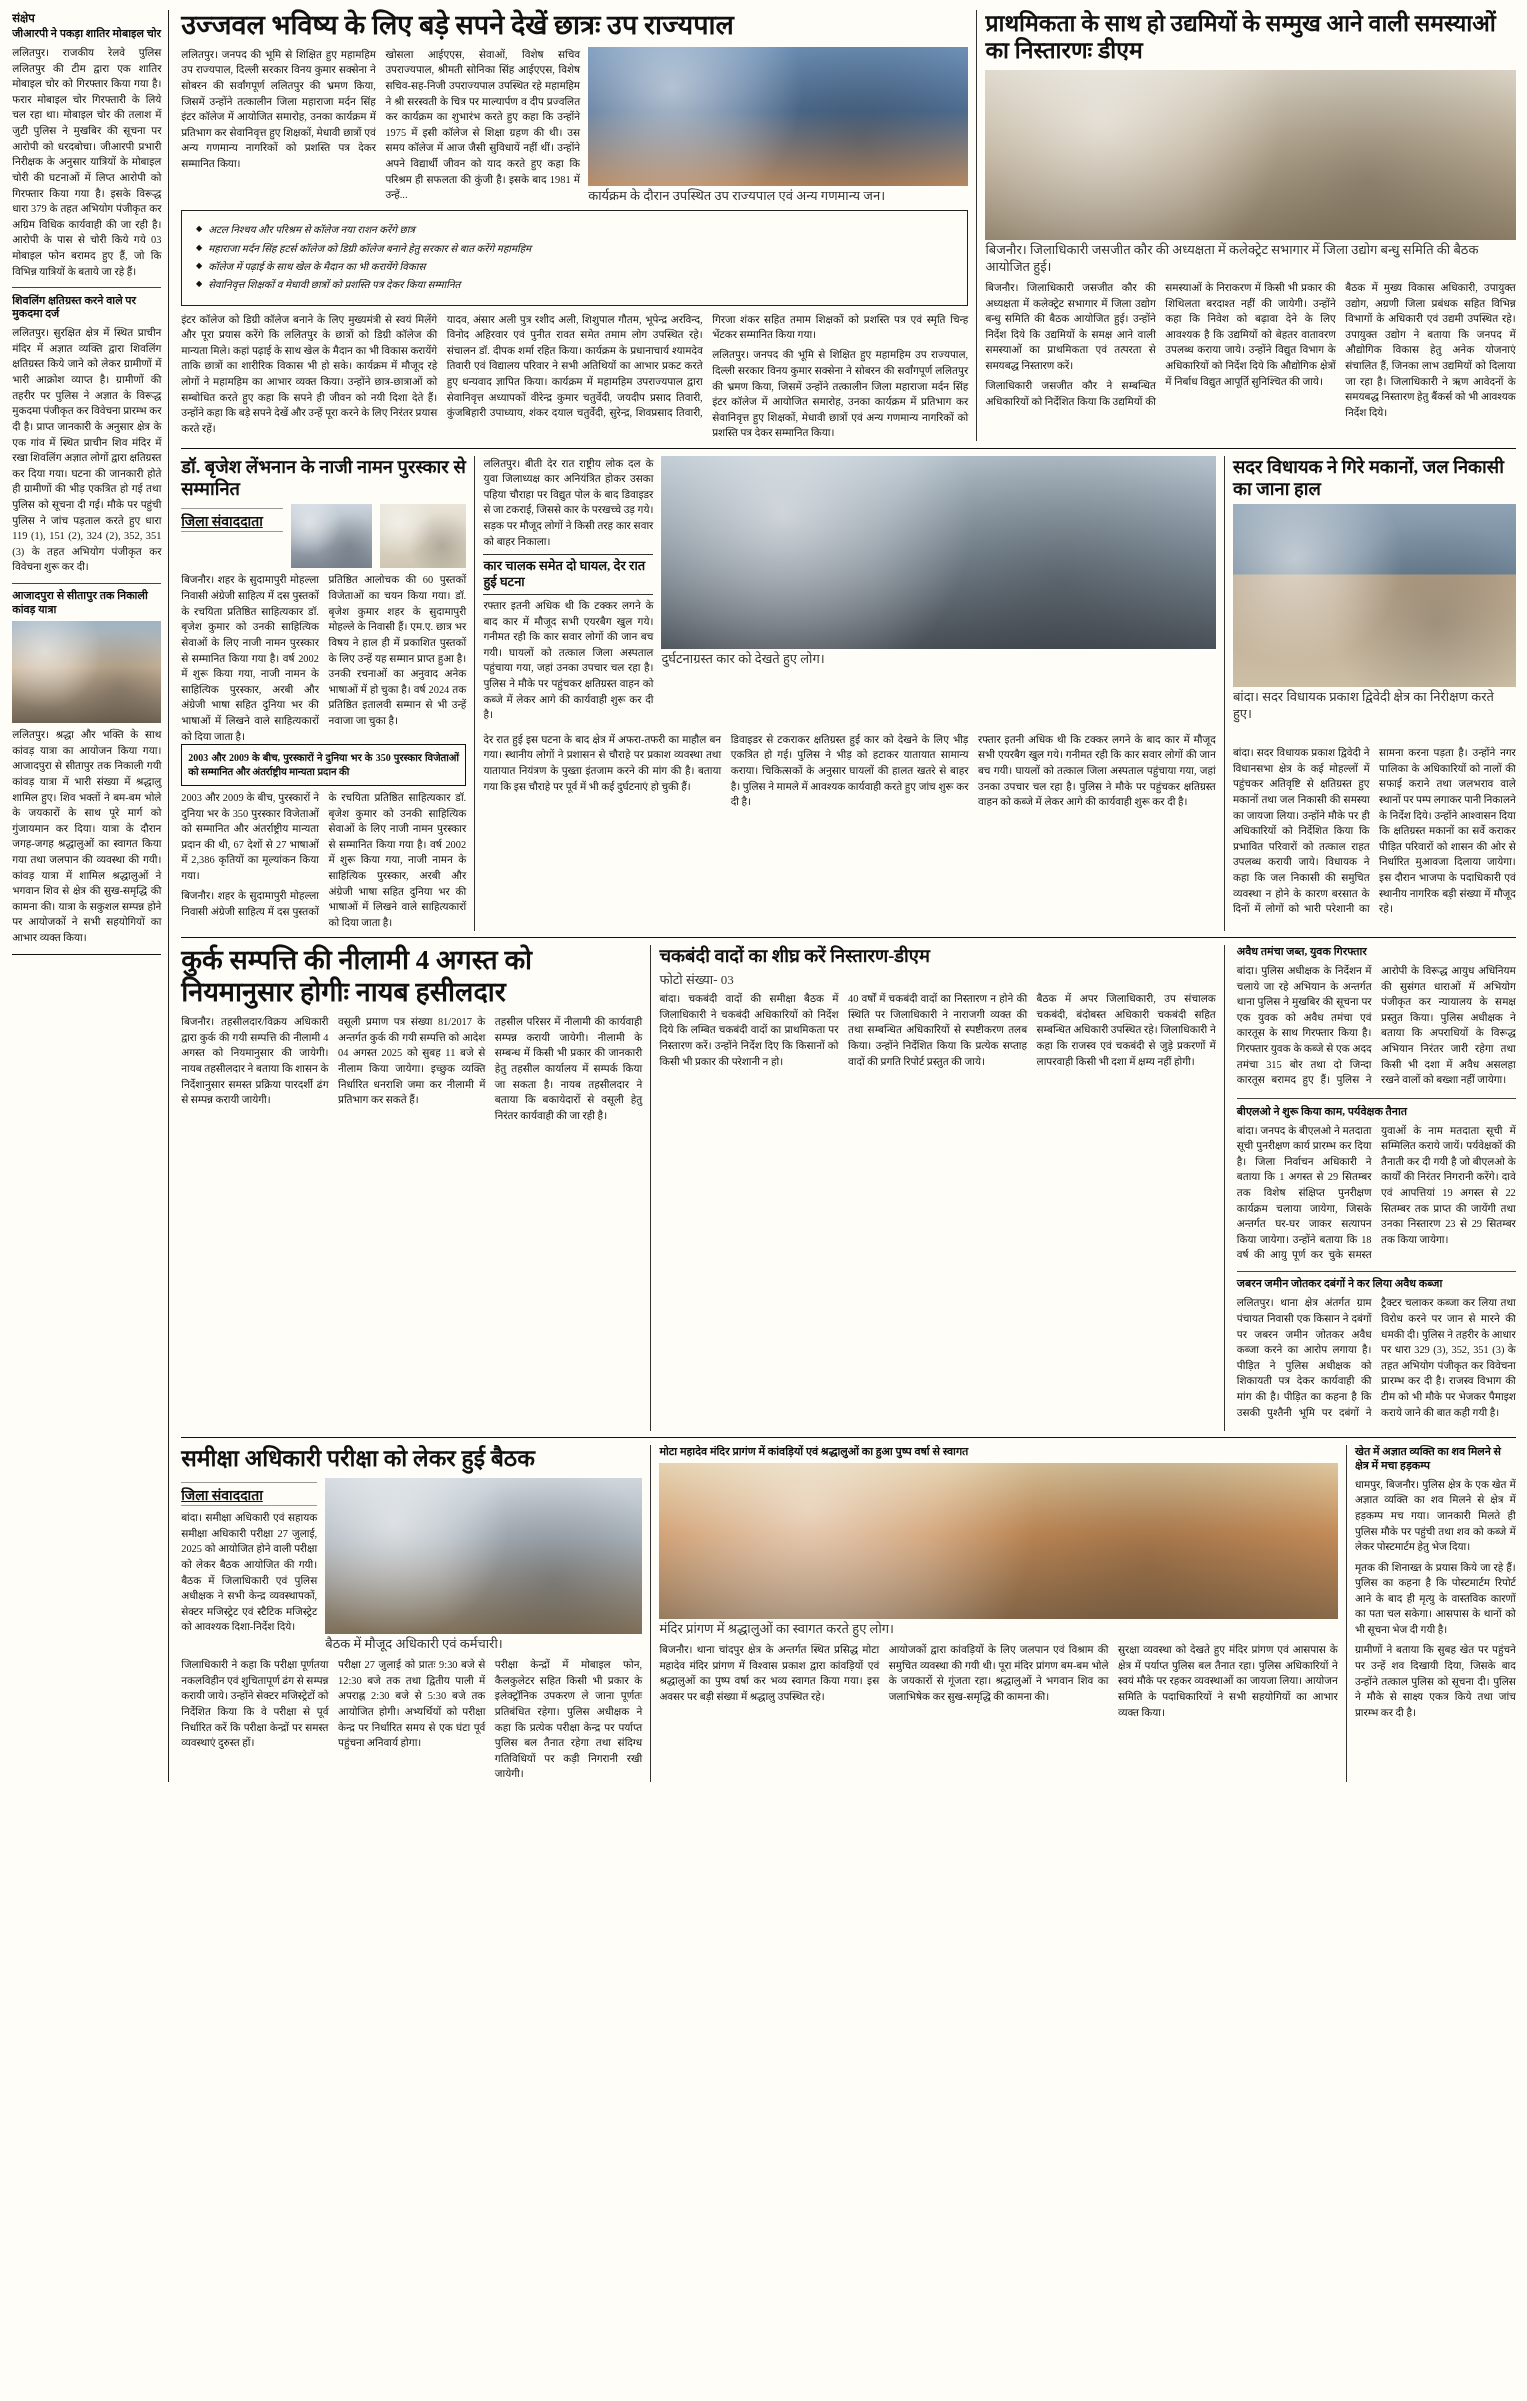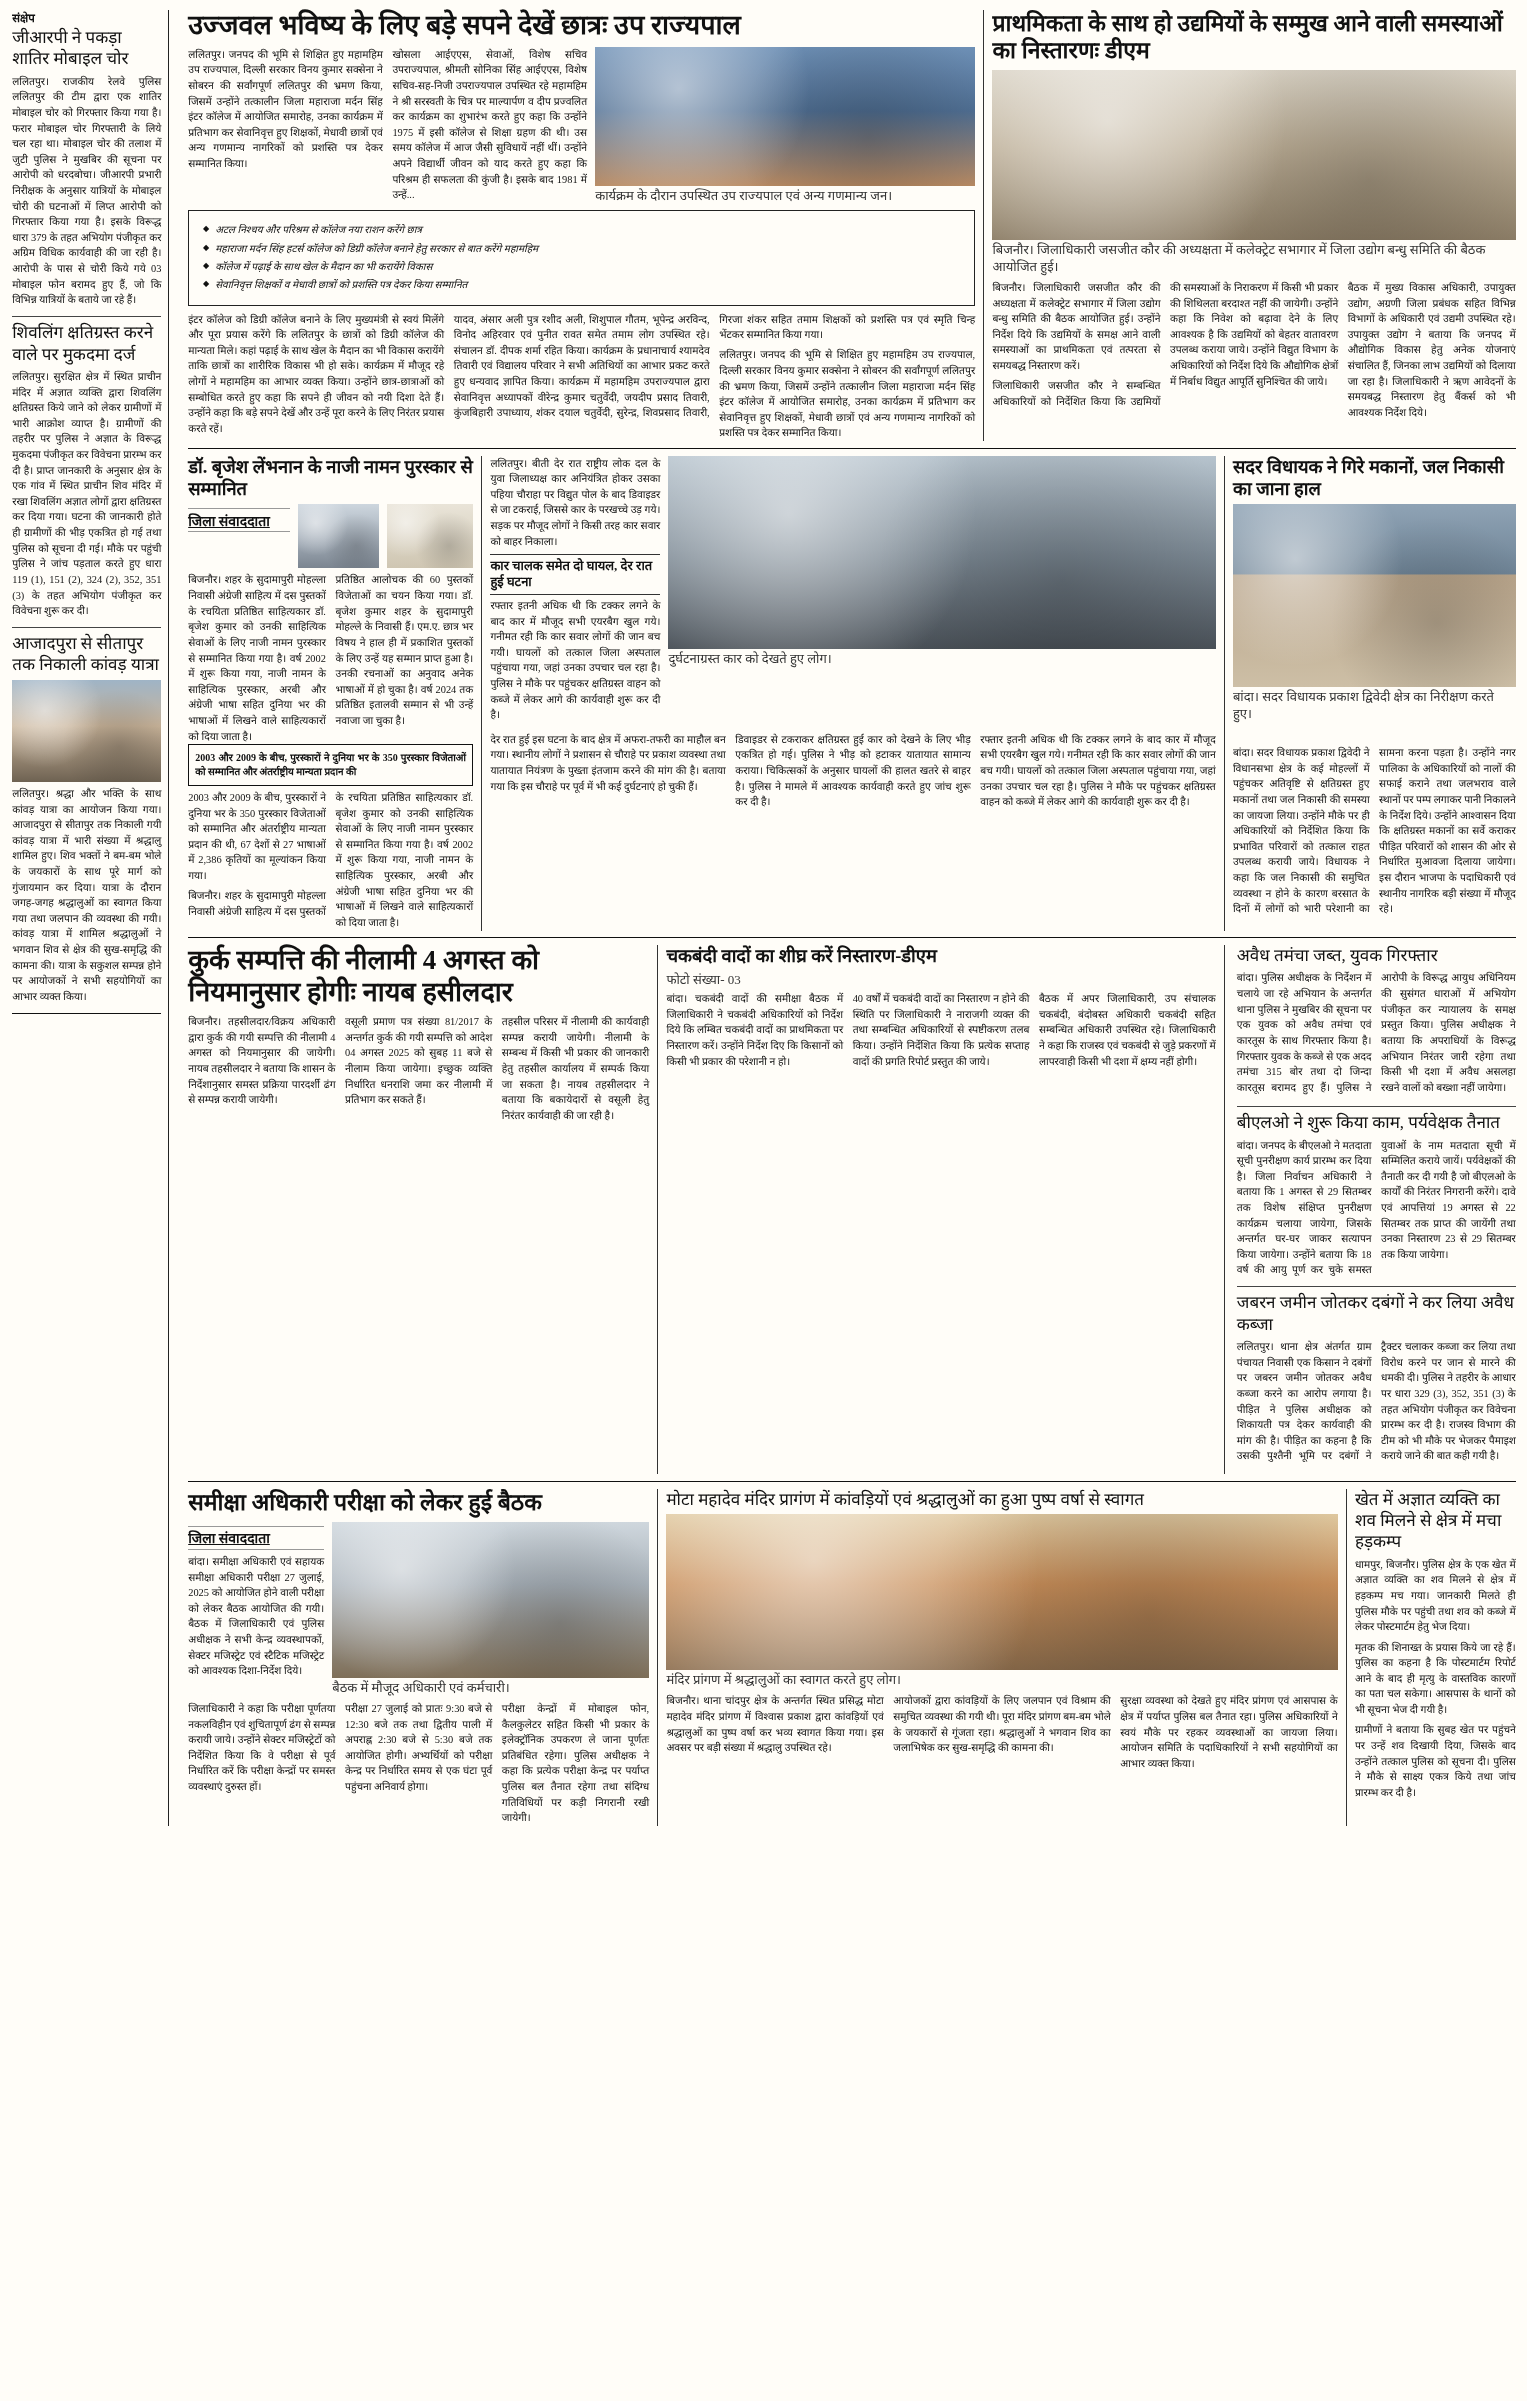"संक्षेप" .grid { gap: 19px -> 12px }
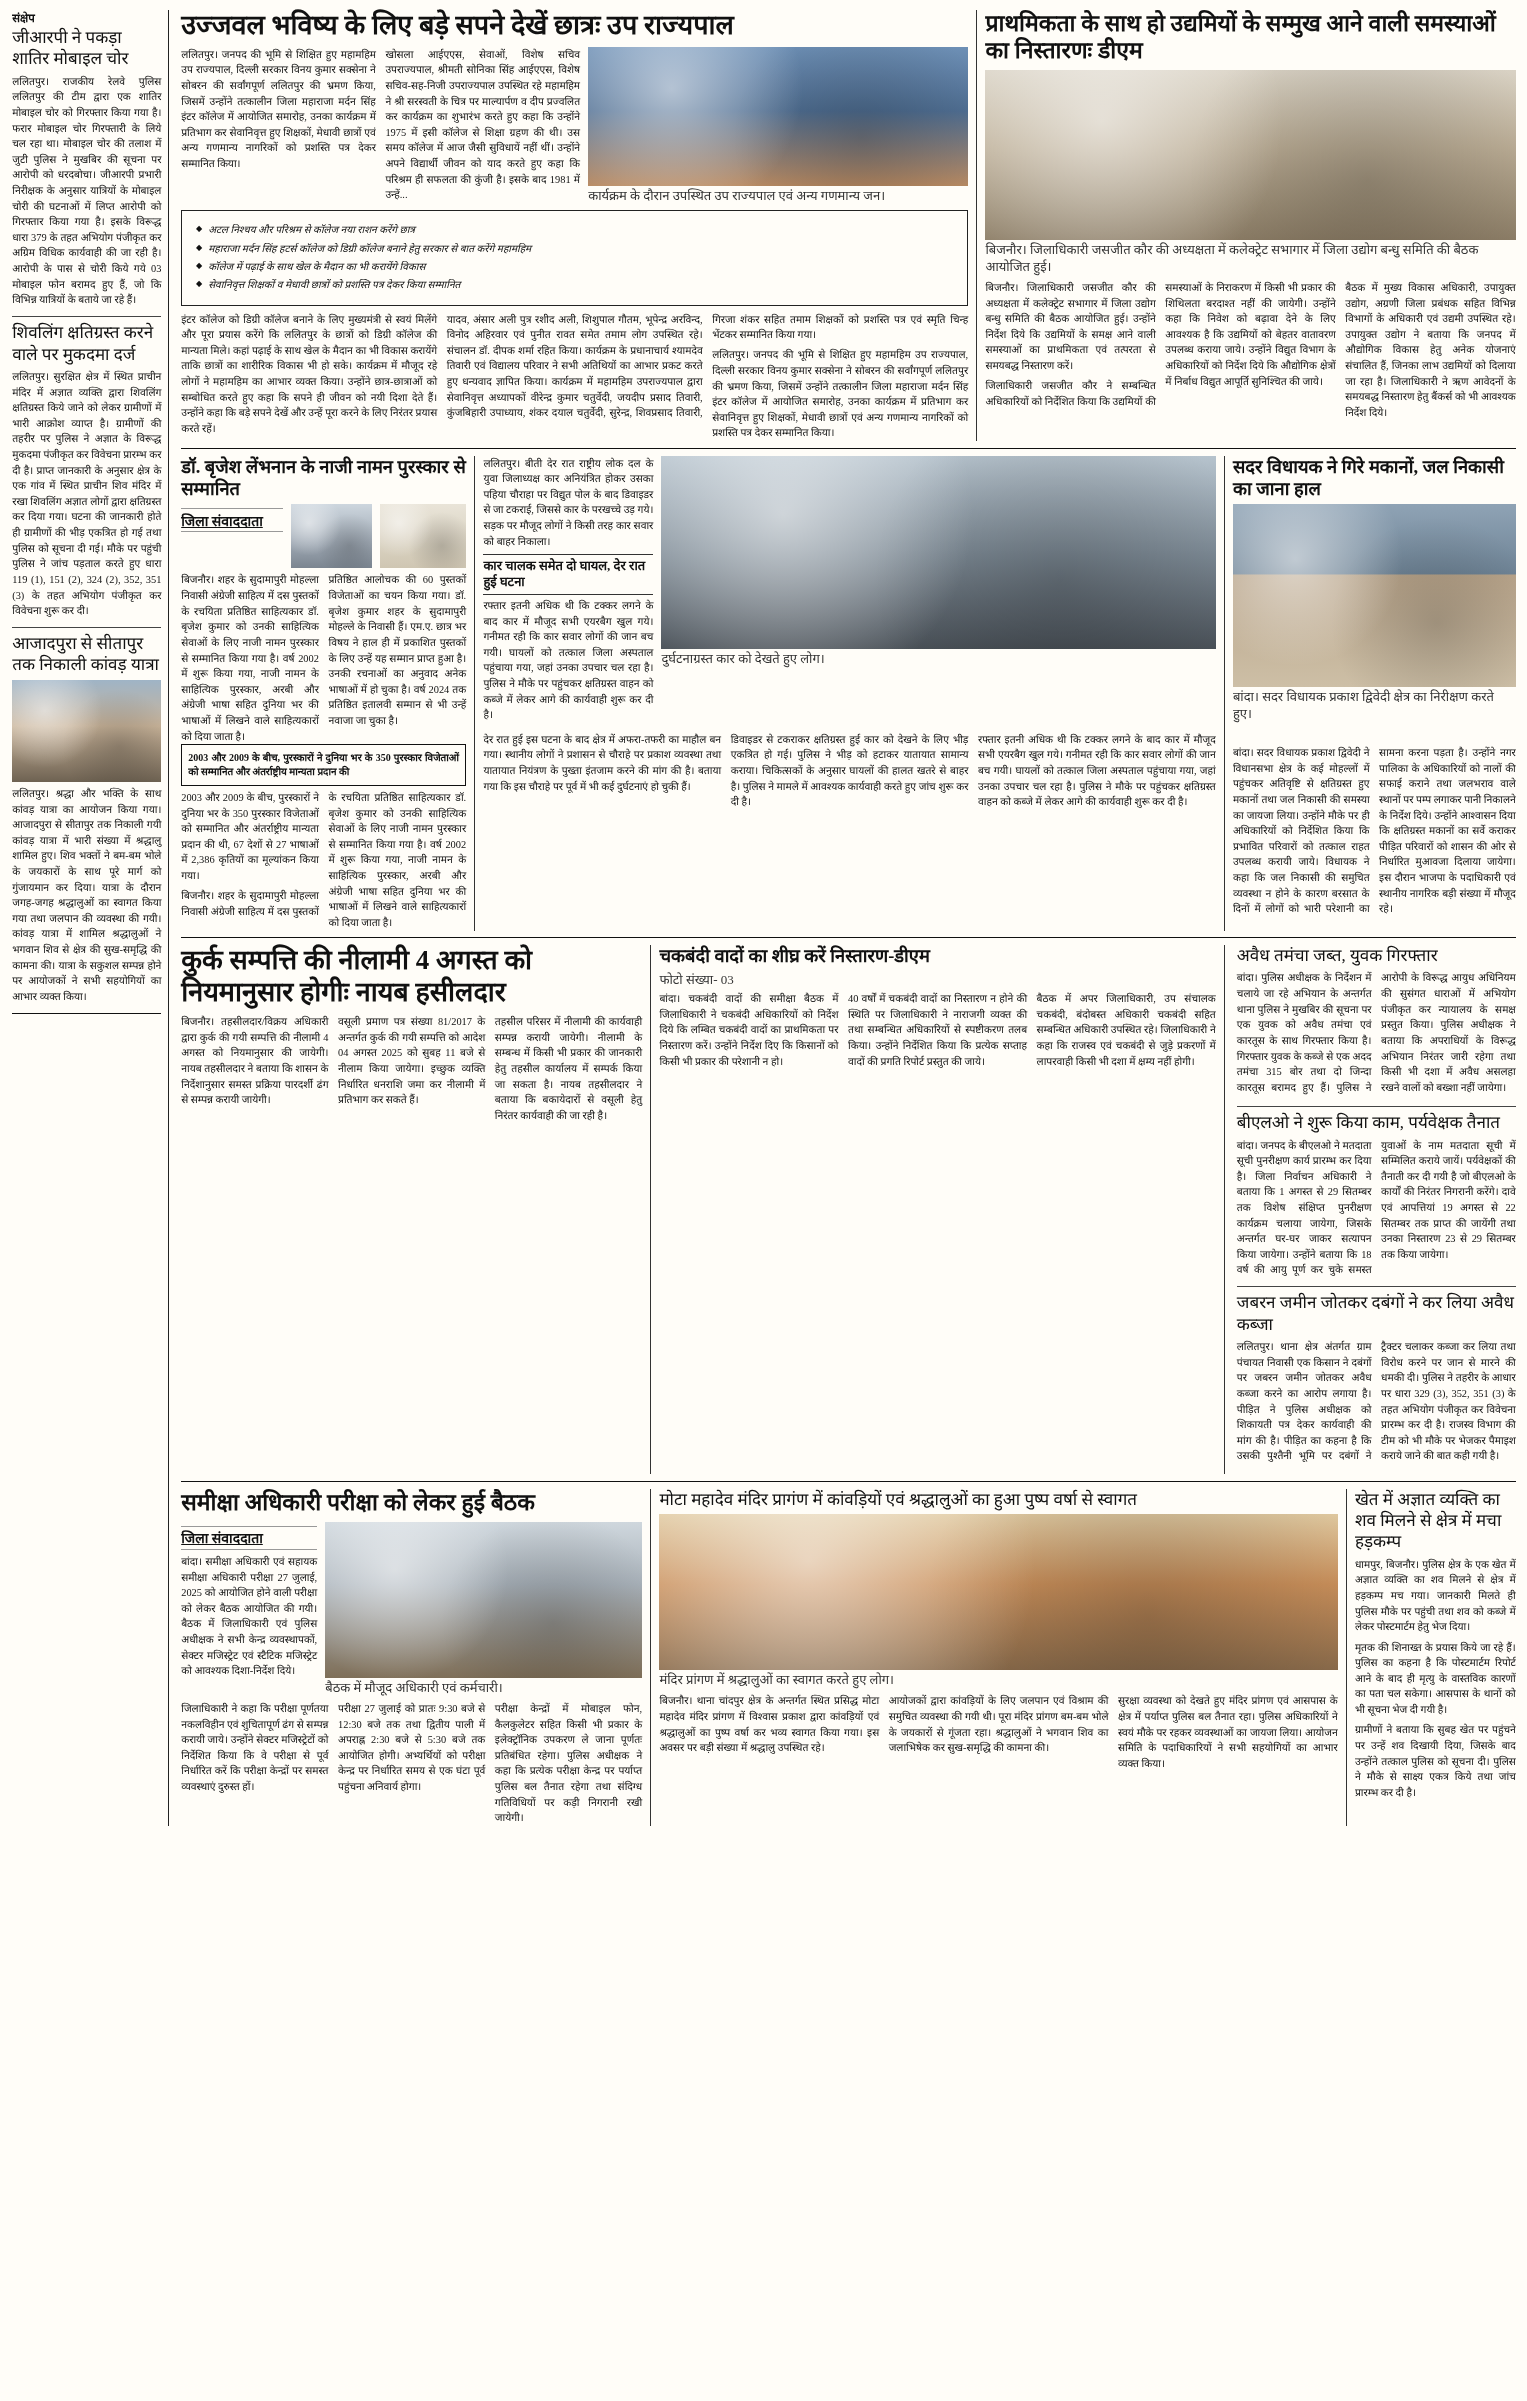"जीआरपी ने पकड़ा शातिर मोबाइल" .h-sm { font-size: 17px -> 11px; font-weight: normal -> bold }
